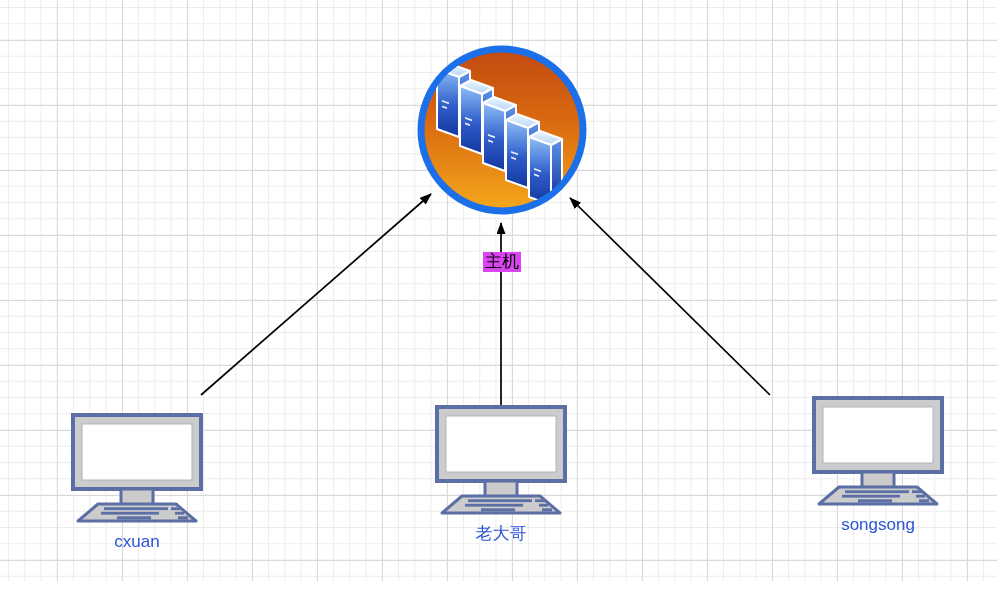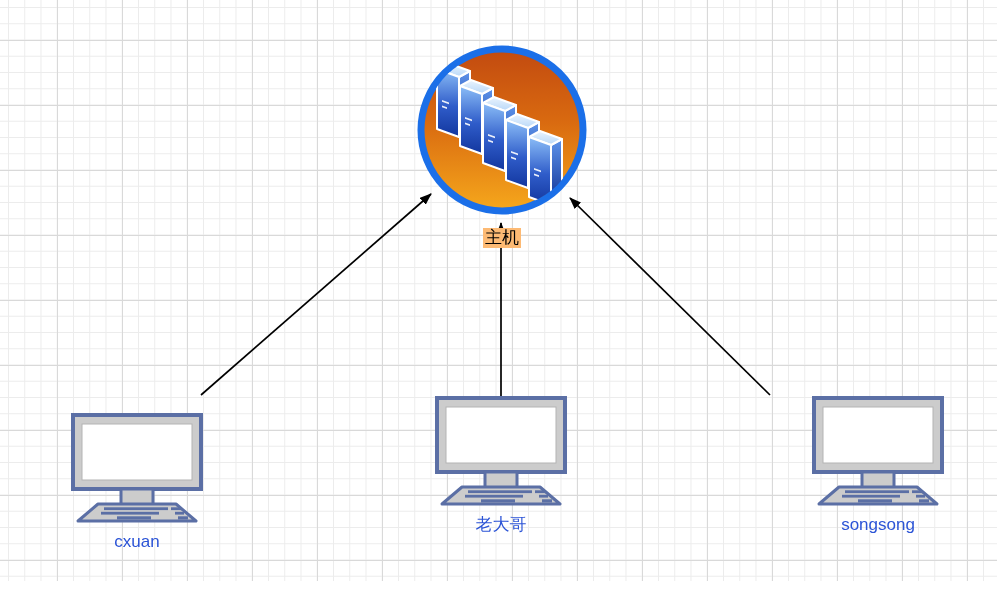"主机" .host-label { background: #fdba74 -> #d946ef; top: 228px -> 252px }
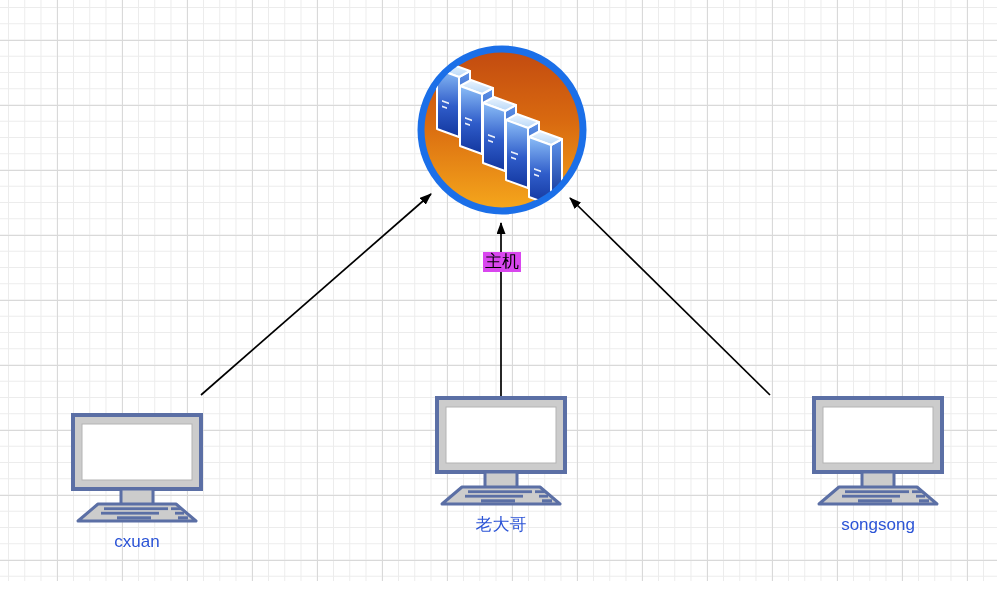"老大哥" div.node { top: 396px -> 405px }
